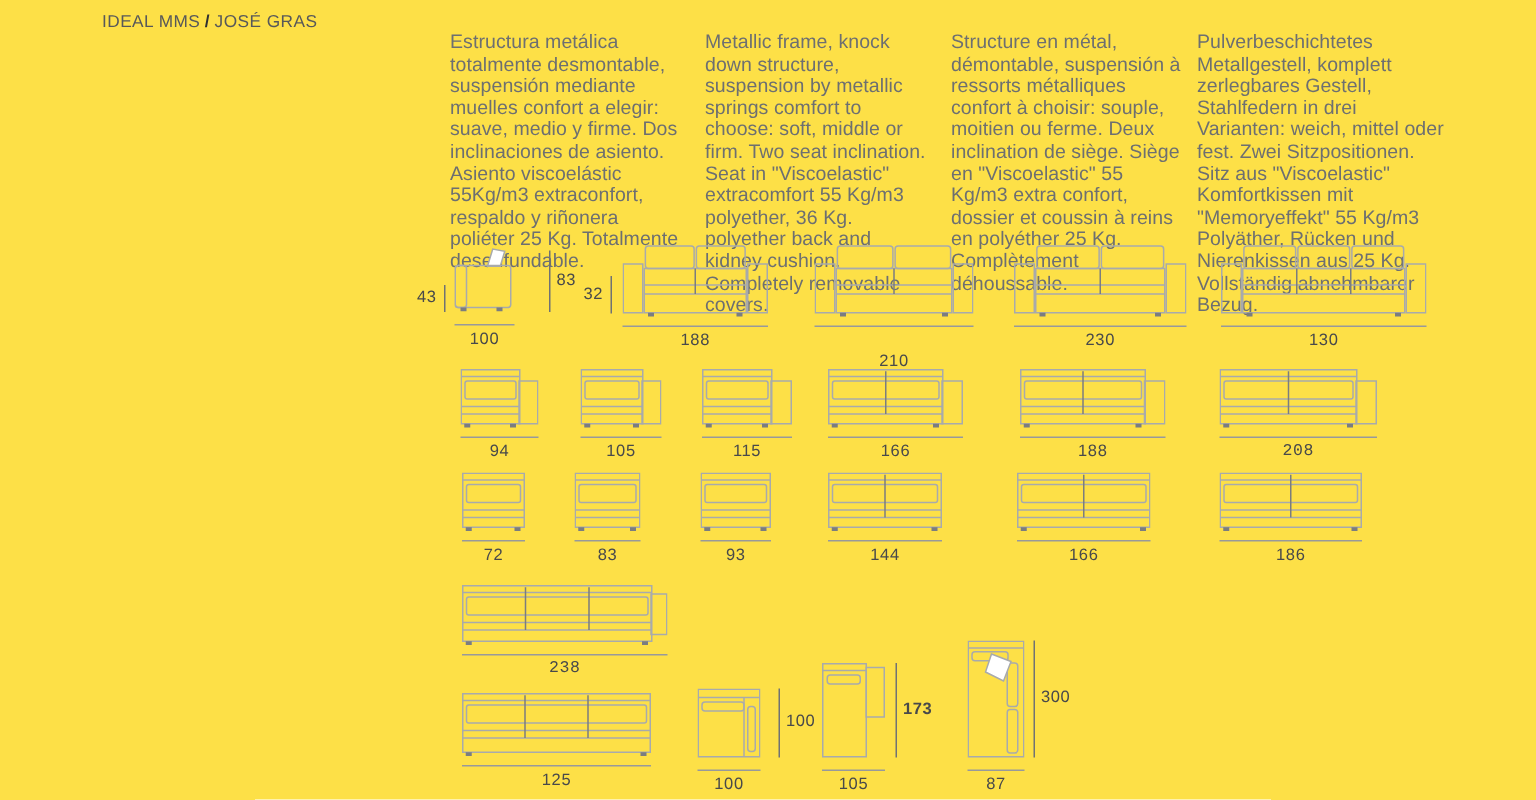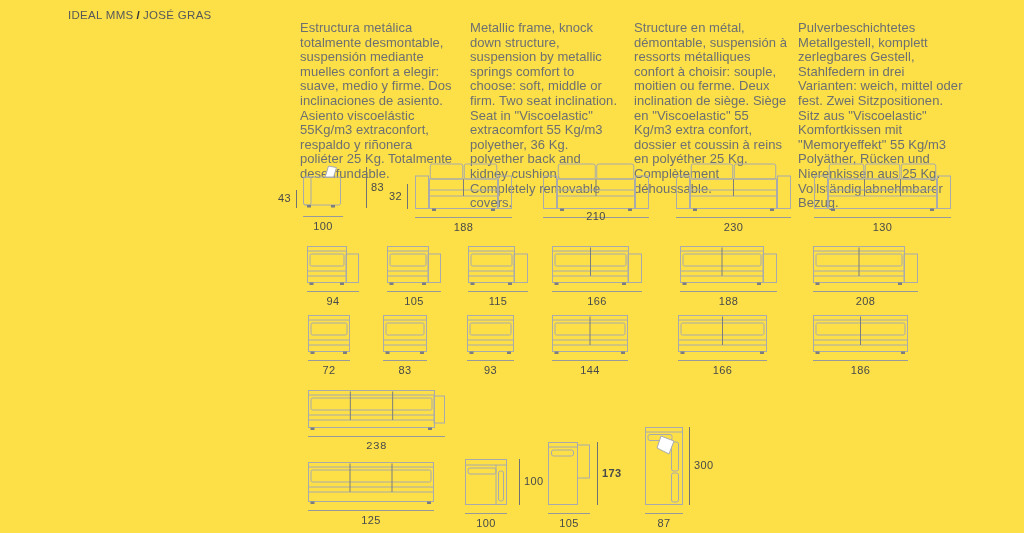"210" div.dimlabel { top: 210px -> 235px }
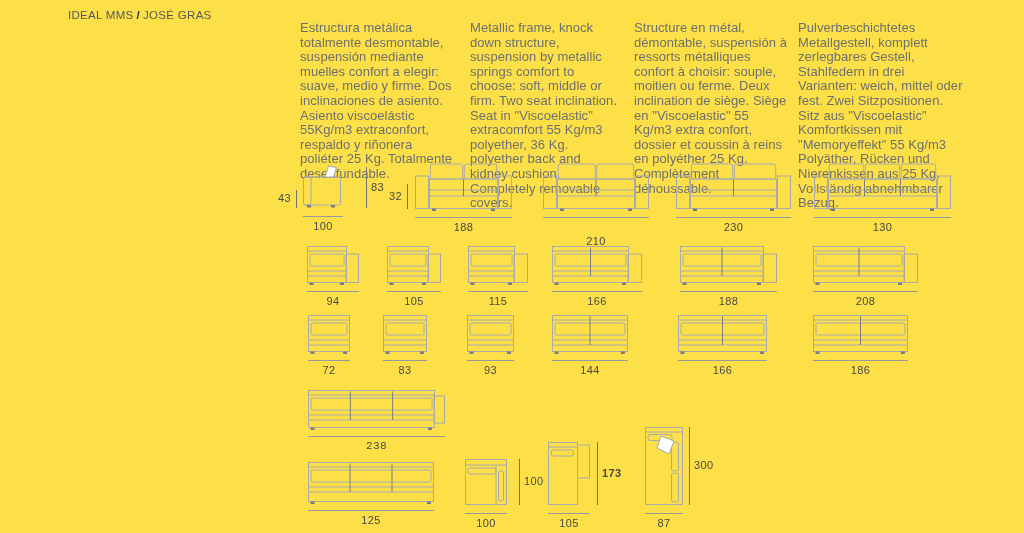"208" div.dimlabel { font-family: none -> Liberation Mono, monospace }
